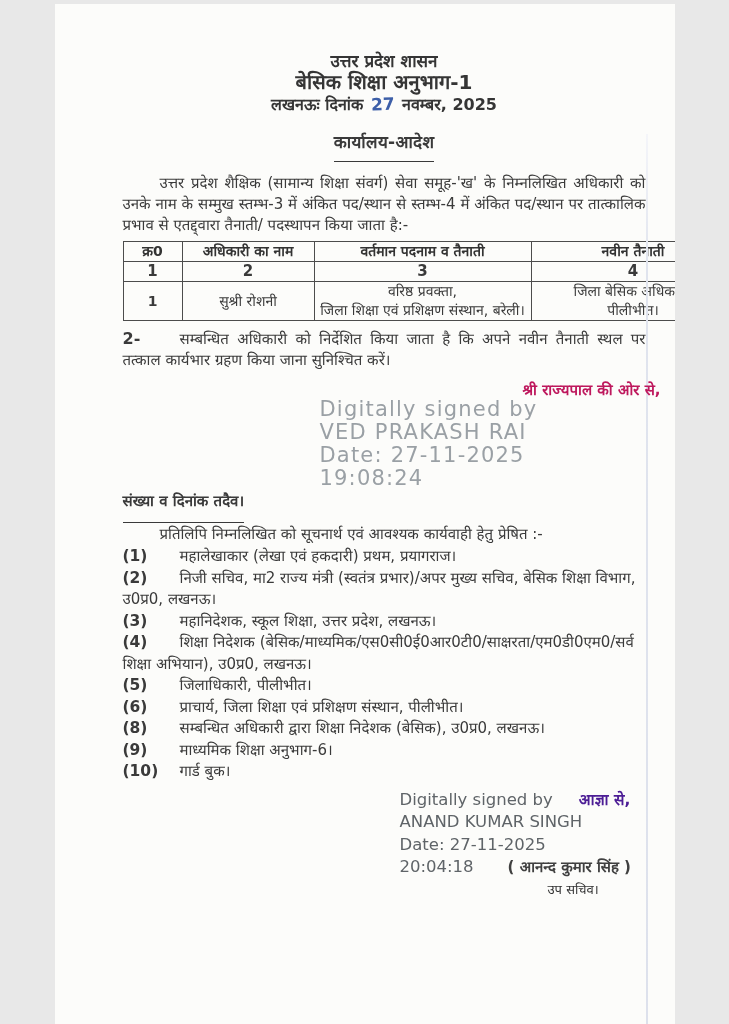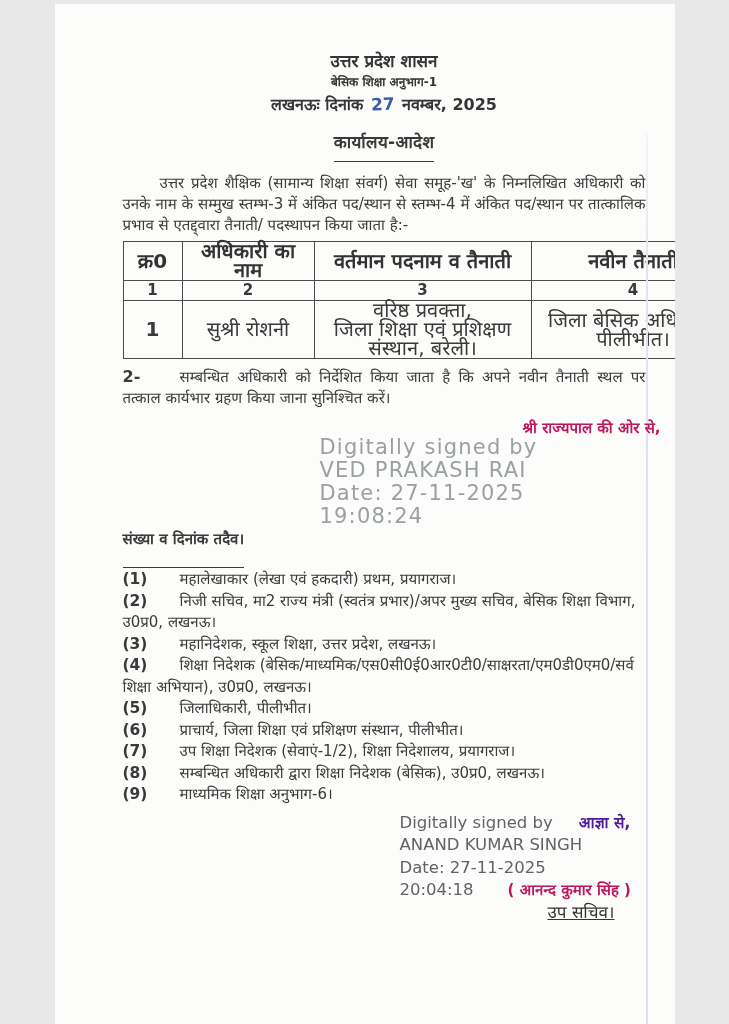"बेसिक शिक्षा अनुभाग-1" .hdr-line.l2 { font-size: 12px -> 20px }
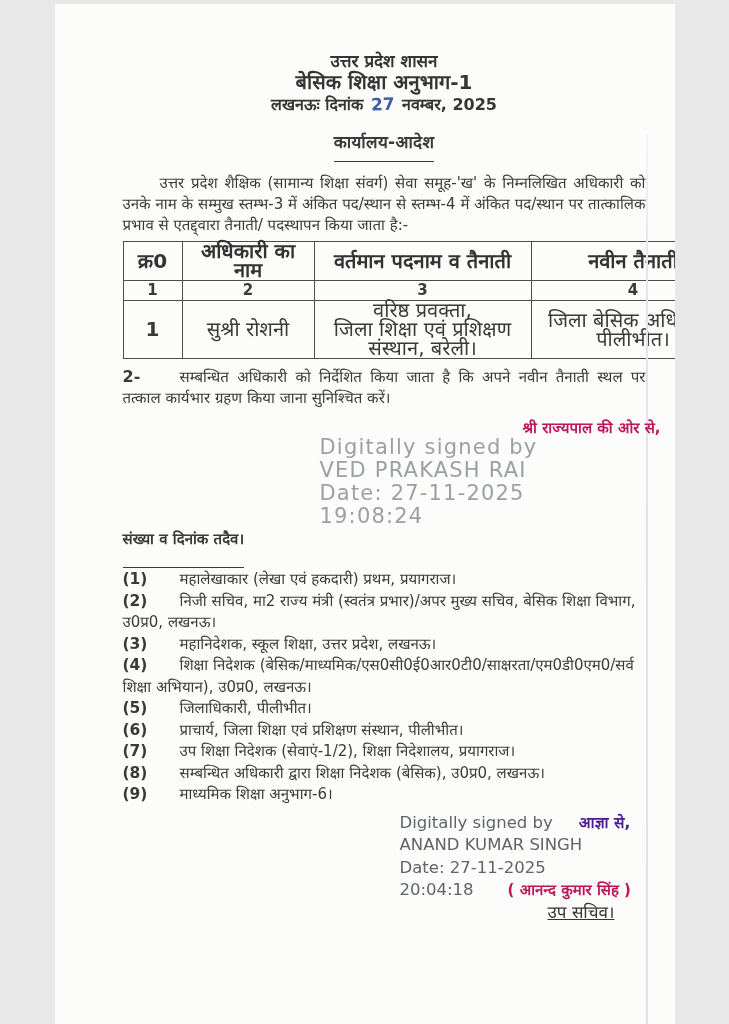"क्र0" table.order th, table.order td { font-size: 20px -> 14px }
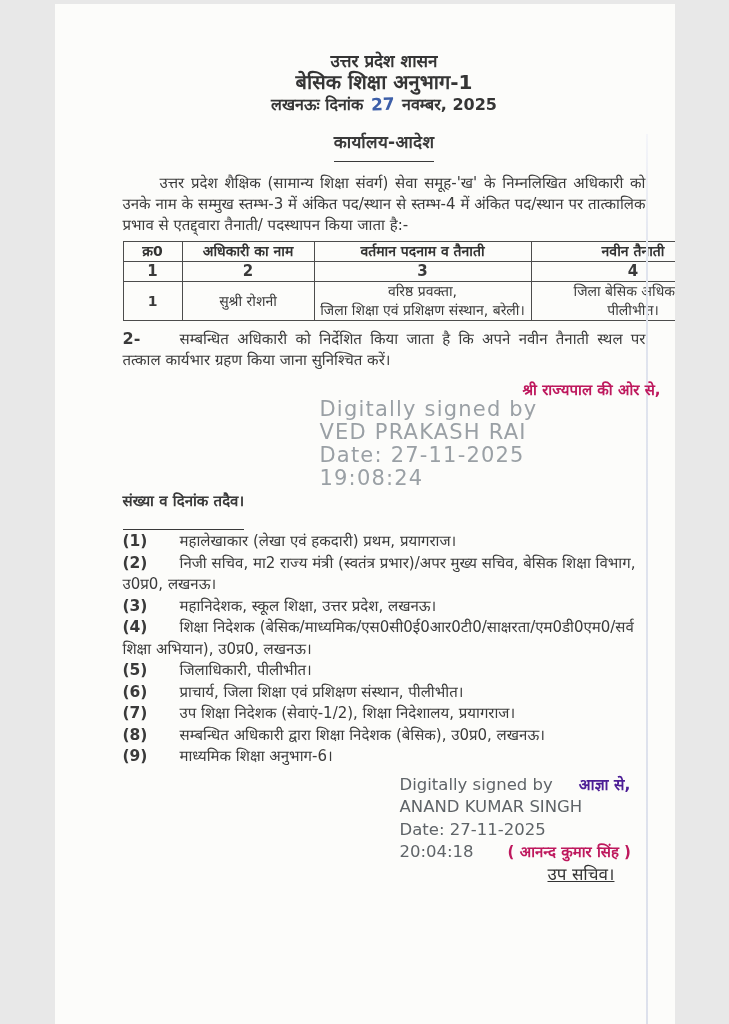"संख्या व दिनांक तदैव।" .refline { padding-bottom: 17px -> 10px }
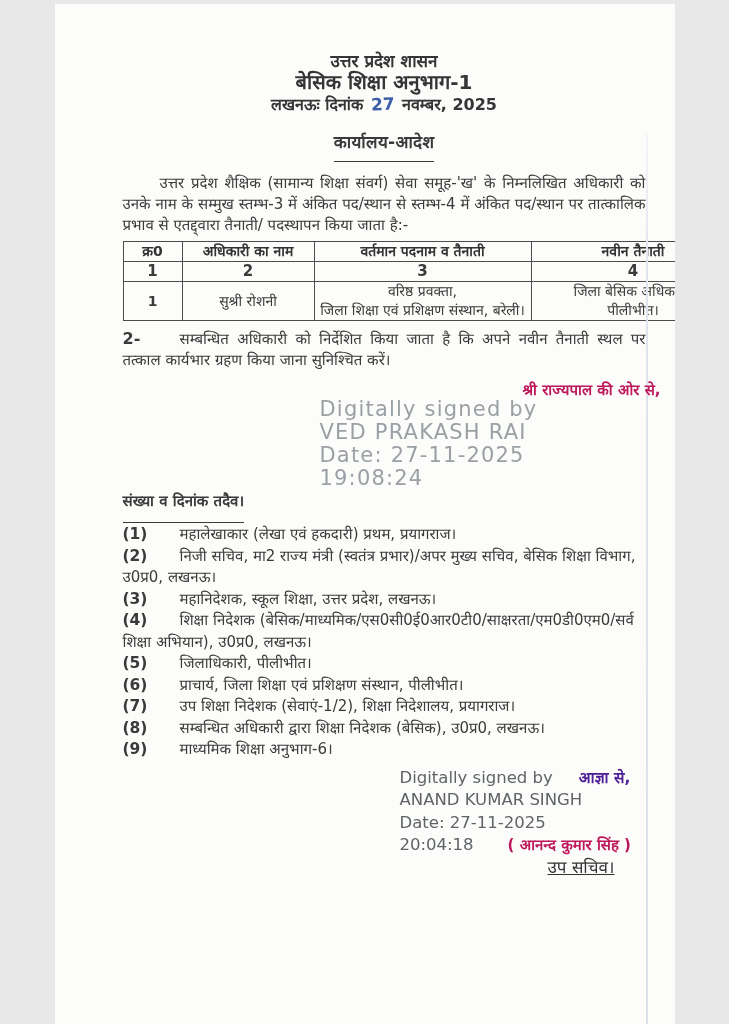"प्रतिलिपि निम्नलिखित को सूचनार्थ एवं" div.copyline { html: none -> <div>प्रतिलिपि निम्नलिखित को सूचनार्थ एवं आवश्यक कार्यवाही हेतु प्रेषित :-</div> }
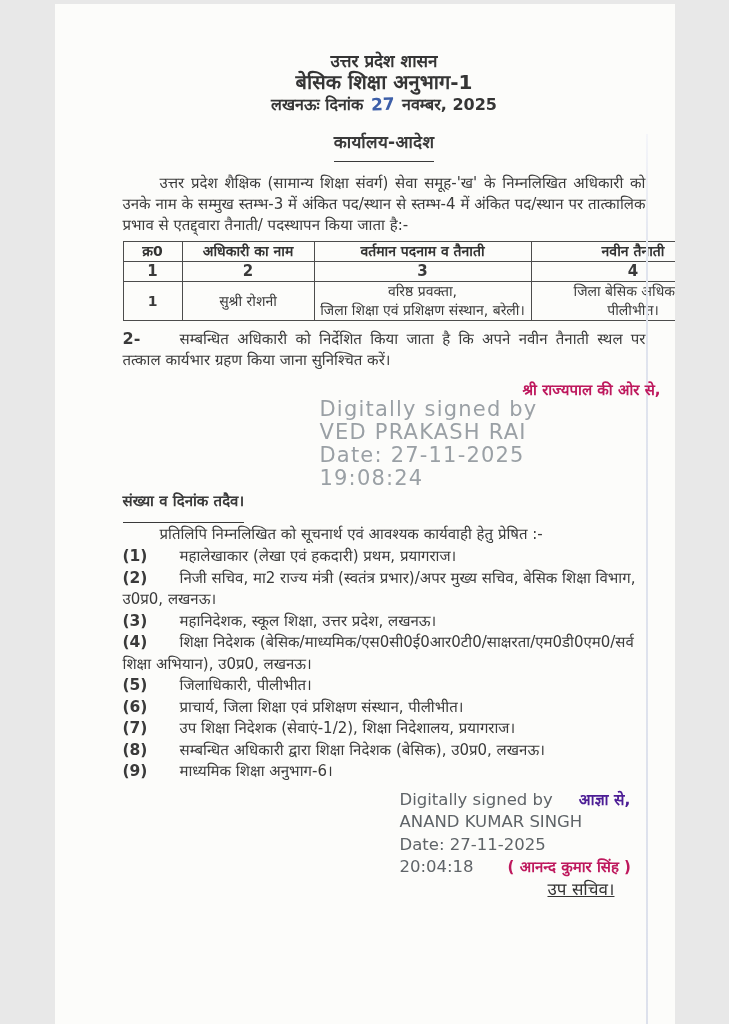"(7) उप शिक्षा निदेशक (सेवाएं-1/2)," p.ditem { html: <p><span>(7)</span><span>उप शिक्षा निदेशक (सेवाएं-1/2), शिक्षा निदेशालय, प्रयागराज।</span></p> -> none }
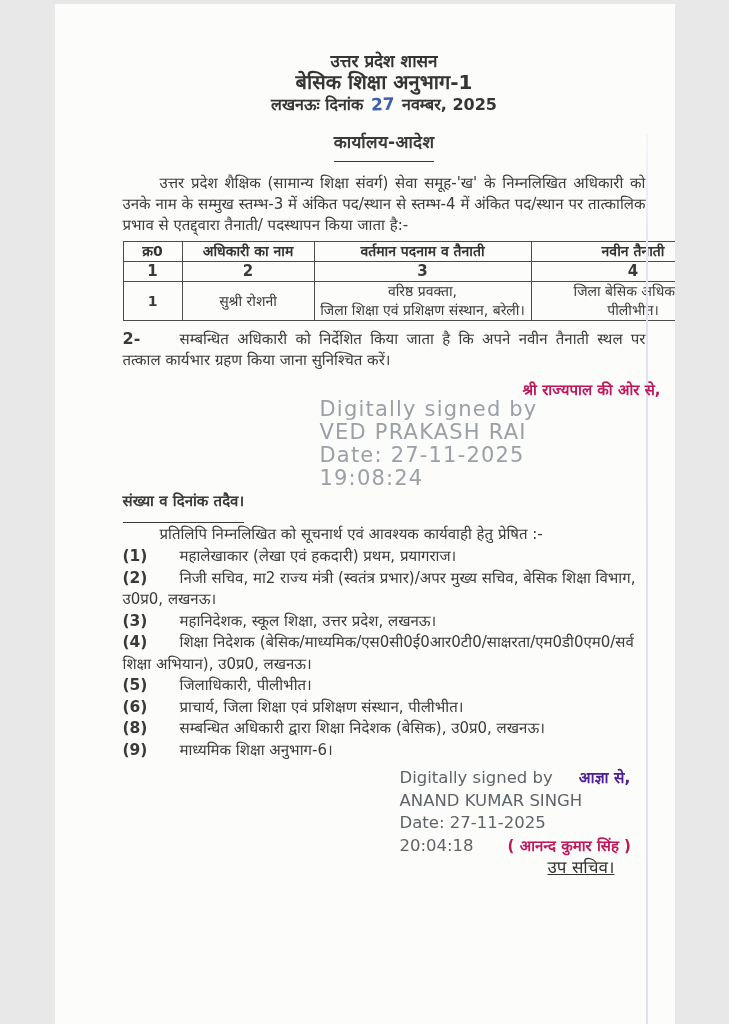"(10) गार्ड बुक।" p.ditem { html: none -> <p><span>(10)</span><span>गार्ड बुक।</span></p> }
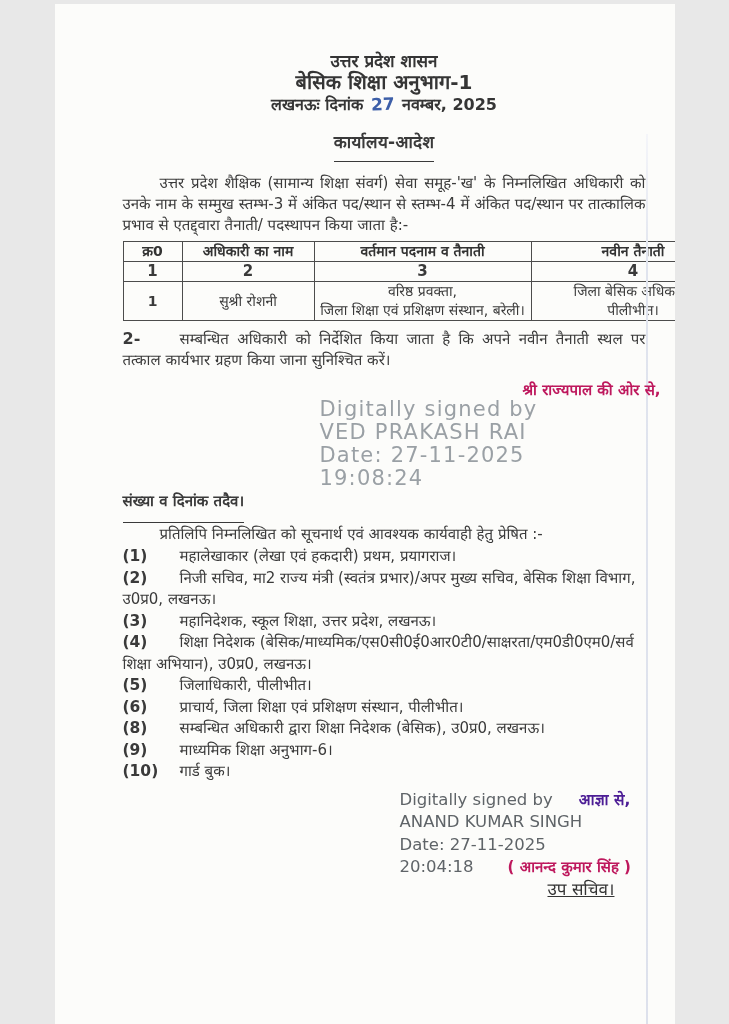"( आनन्द कुमार सिंह )" .sig2-name { color: #be185d -> #404040 }
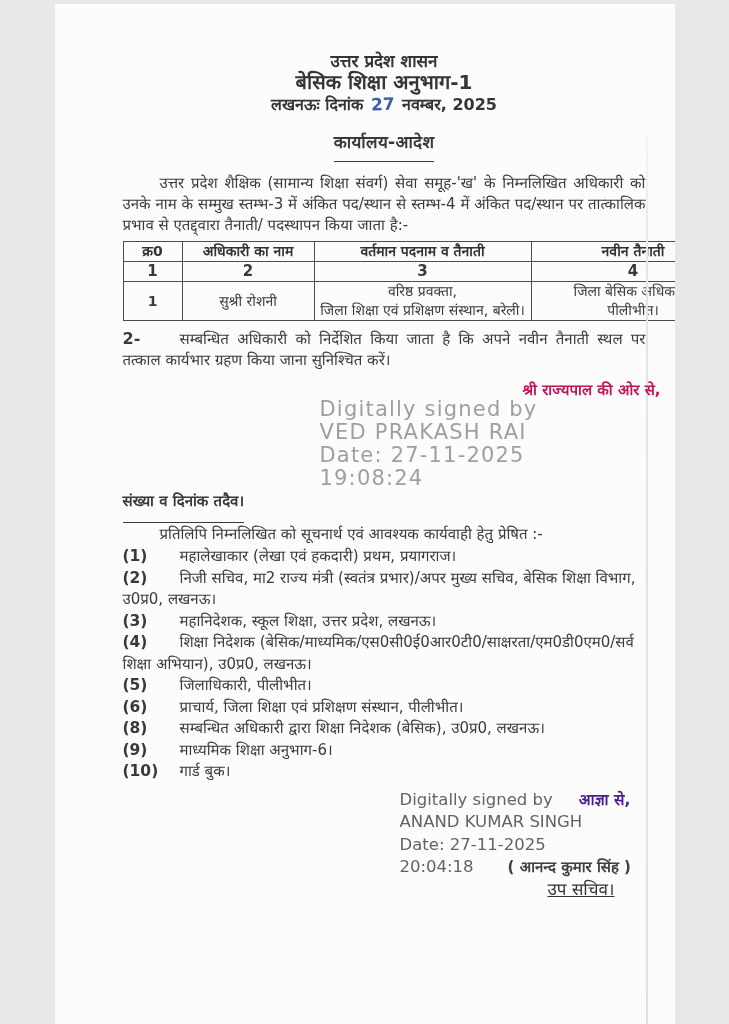"उप सचिव।" .sig2-desig { font-size: 17px -> 13px; text-decoration: underline -> none }
